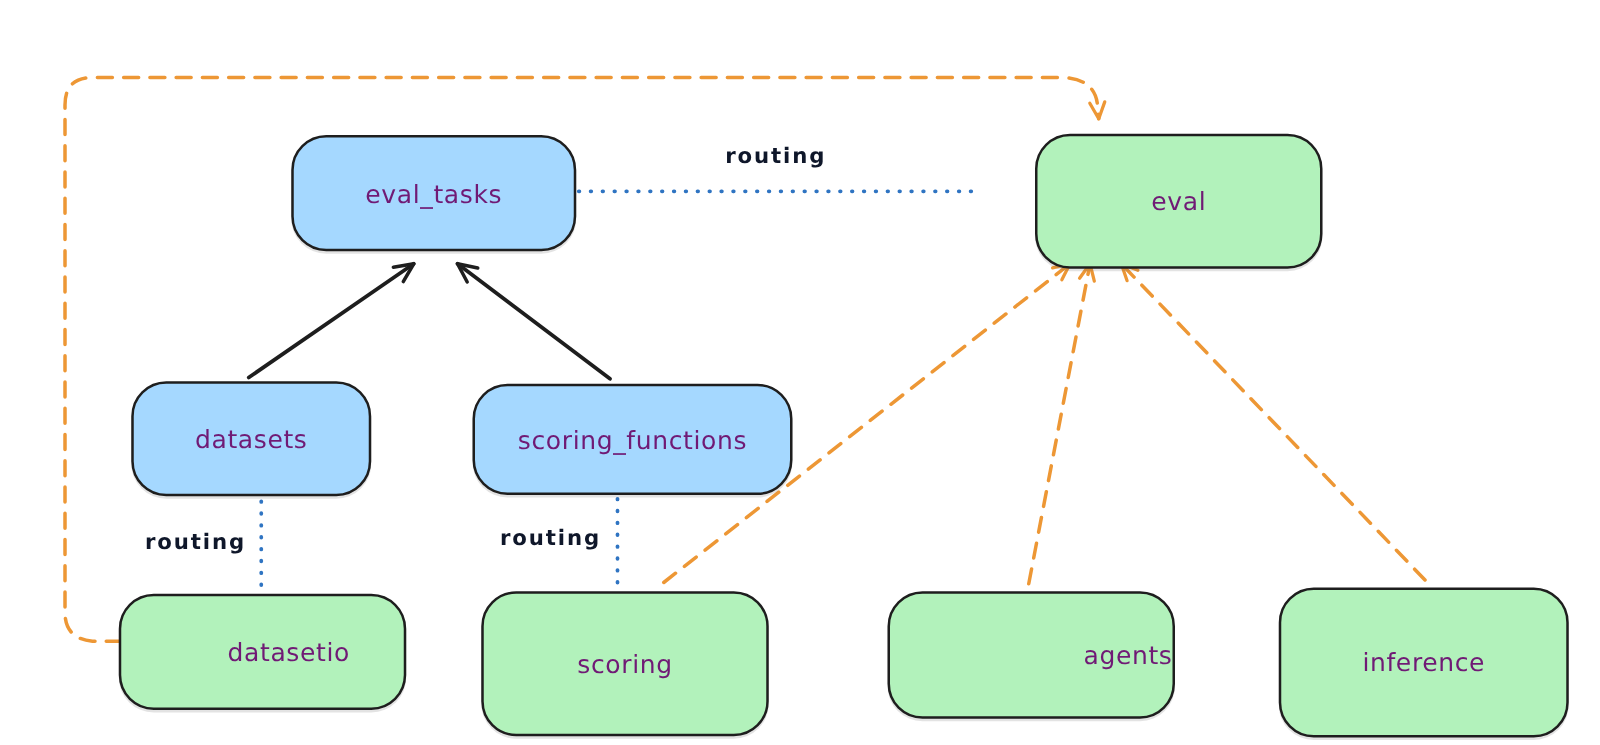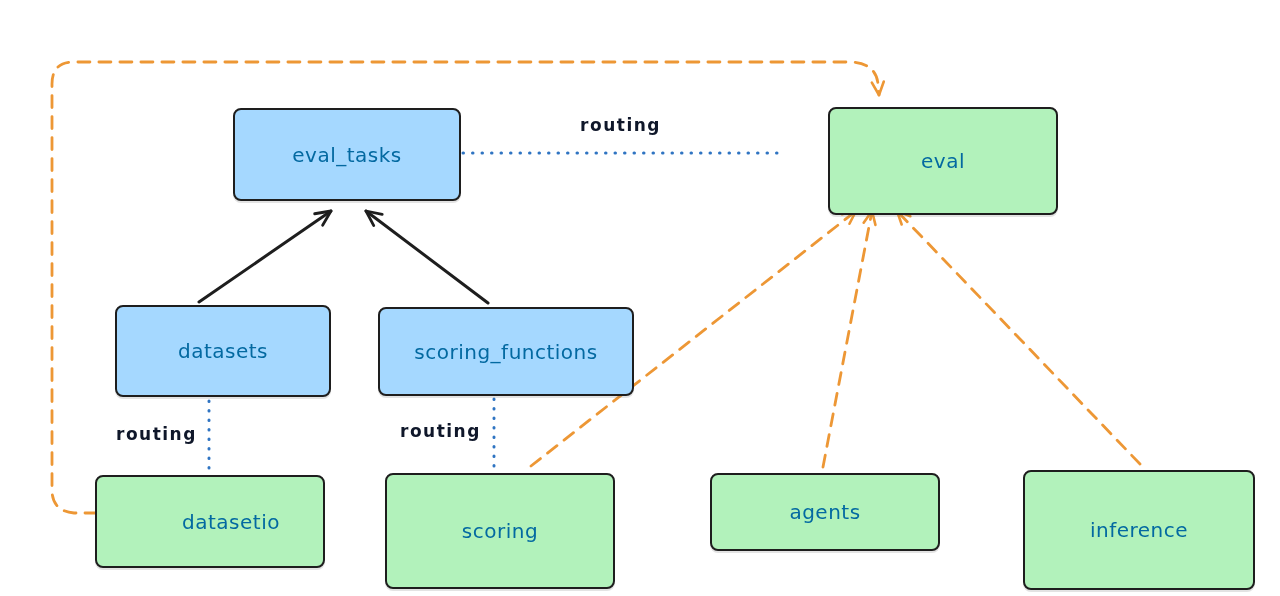"eval_tasks" .node { border-radius: 8px -> 28px; color: #0369a1 -> #701a75 }
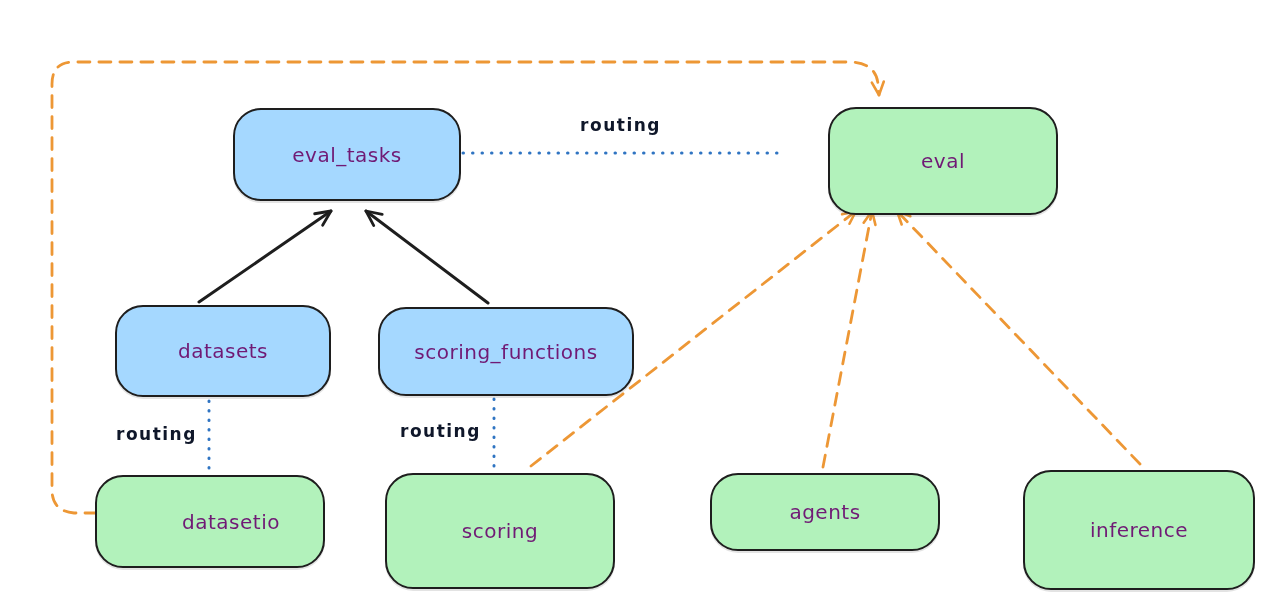"datasets" div.node { left: 115px -> 105px; width: 216px -> 192px }
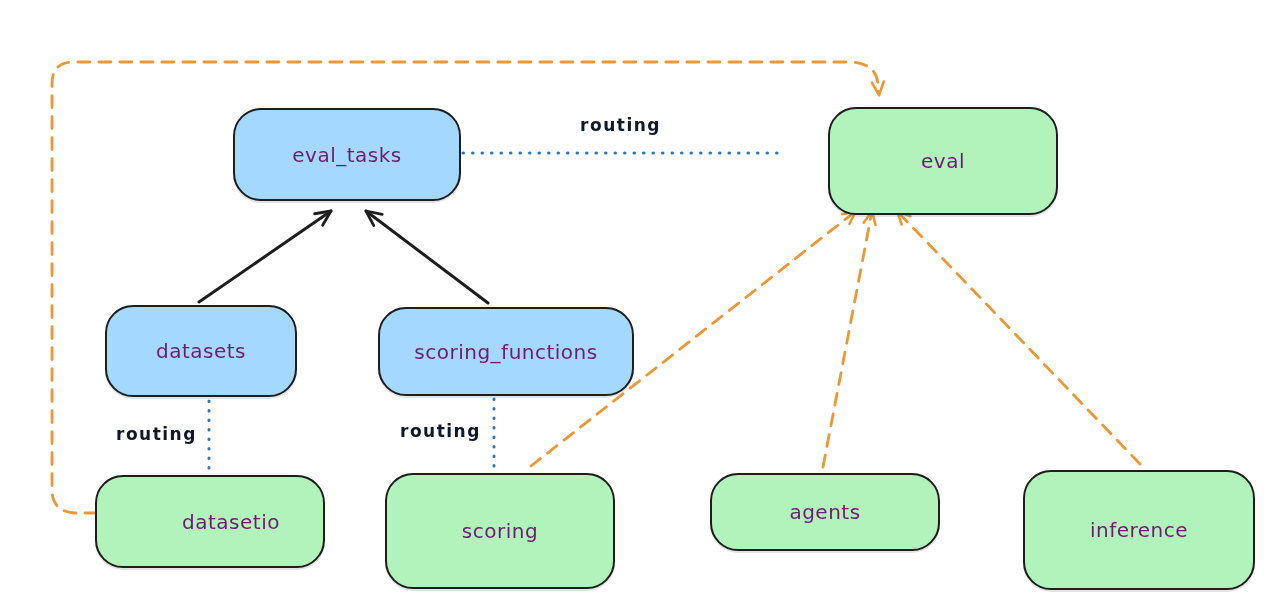"agents" div.node { height: 78px -> 102px; justify-content: none -> flex-end }
